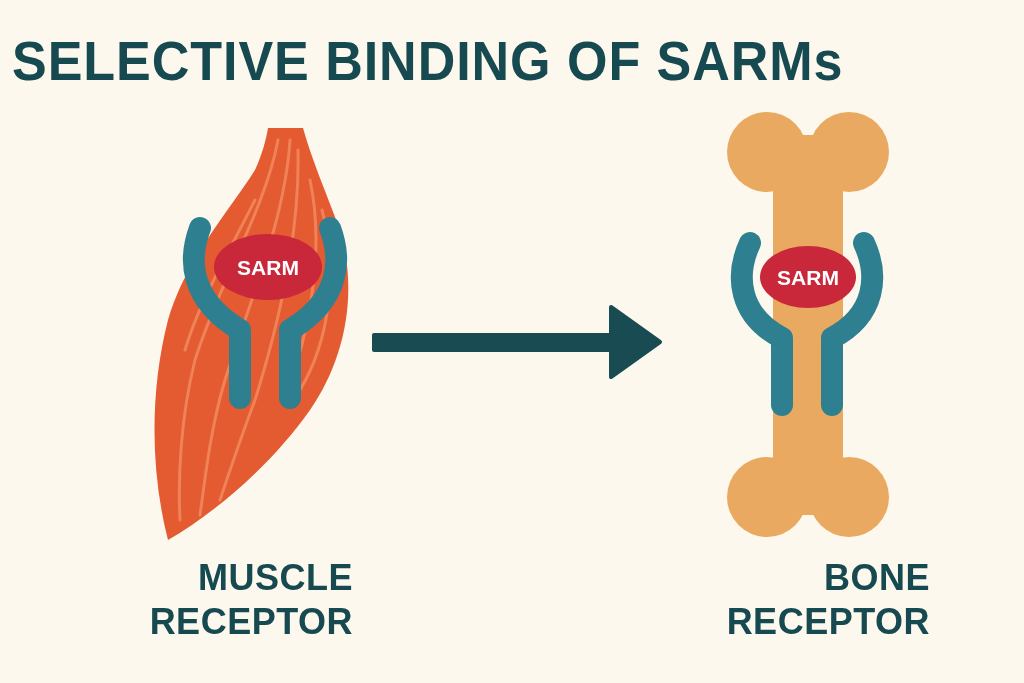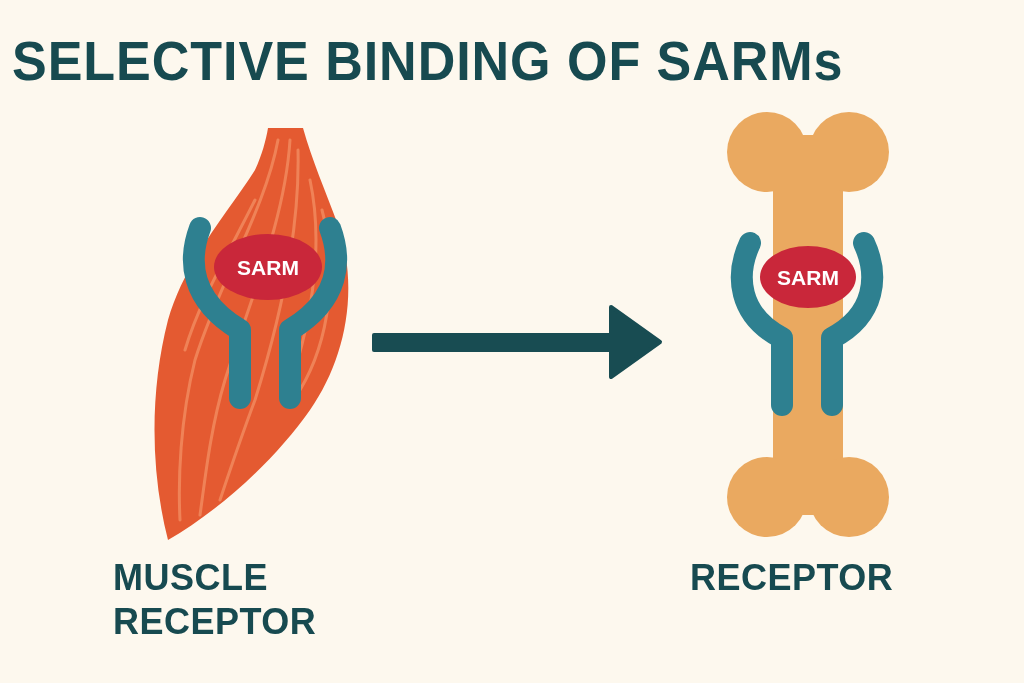"MUSCLE" .label { text-align: left -> right }
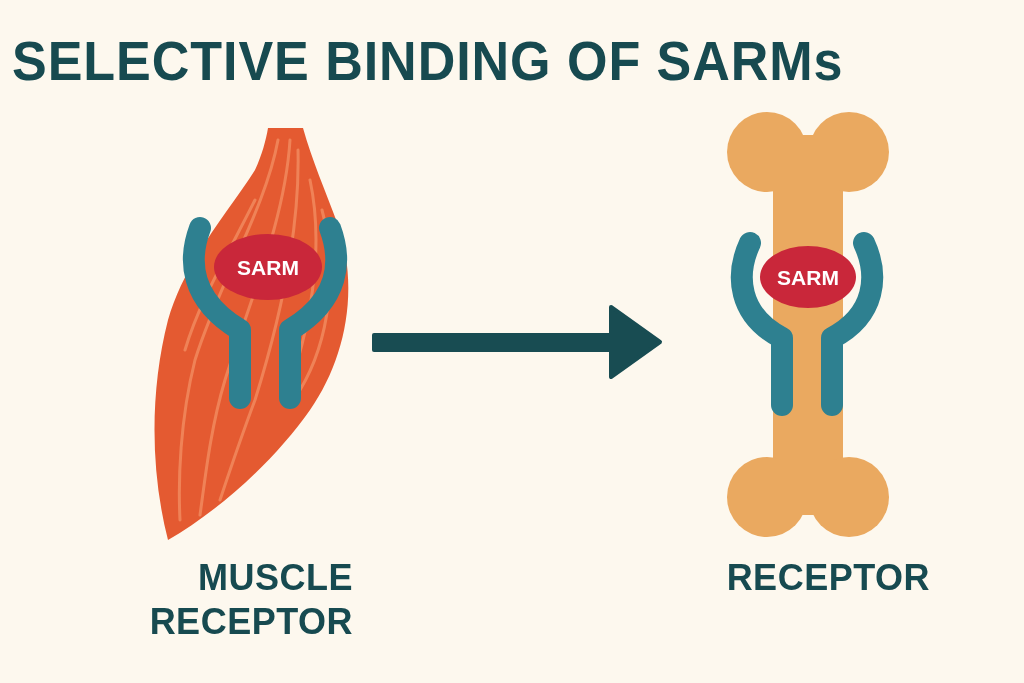"BONE" span { html: none -> <span>BONE</span> }
